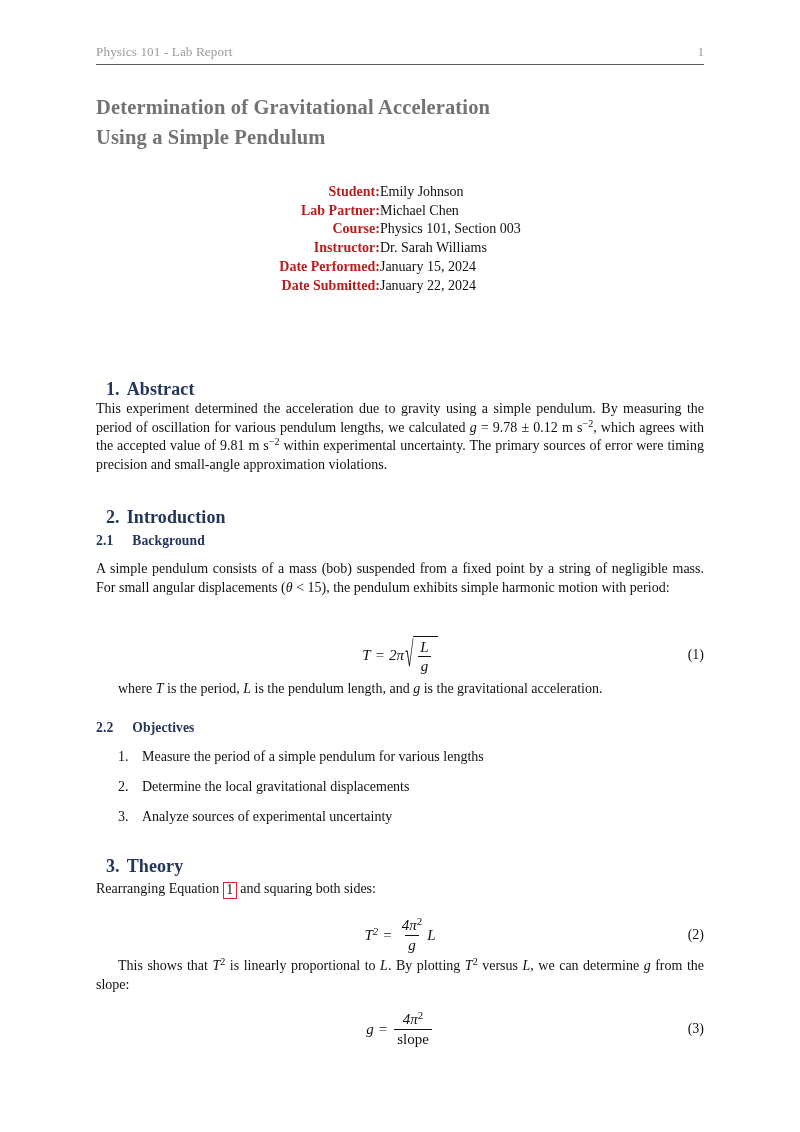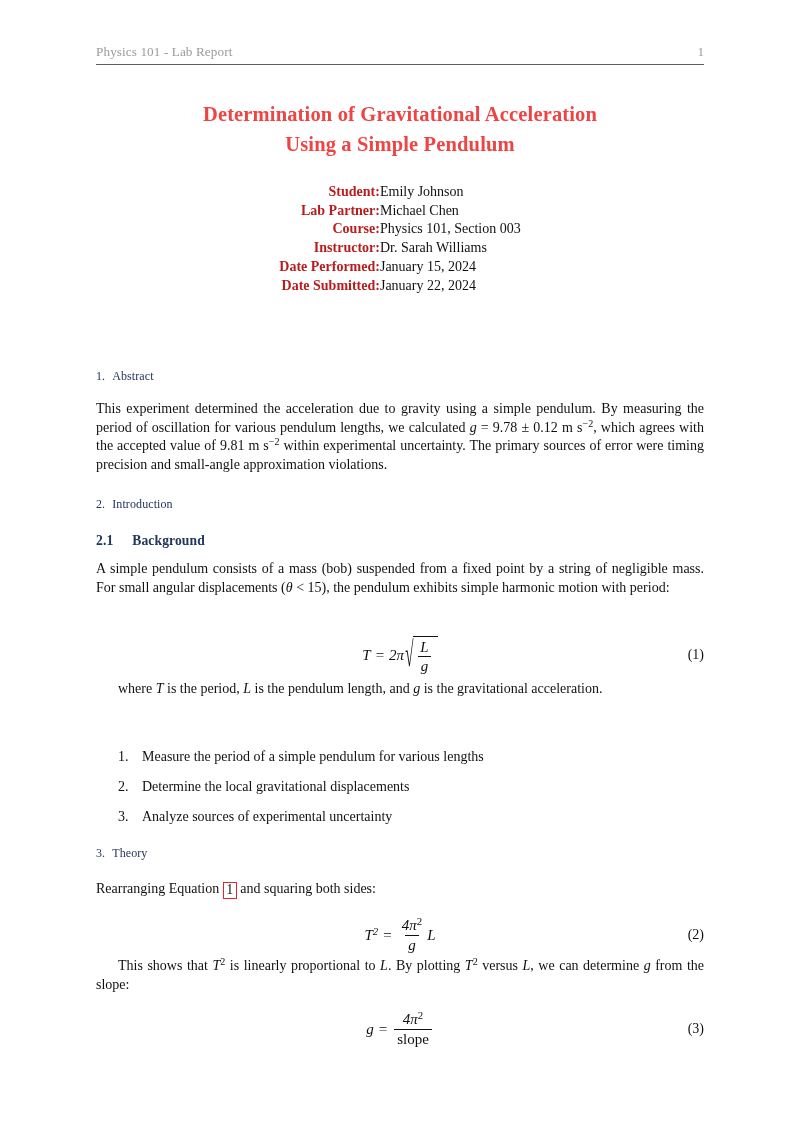"Determination of Gravitational" .title-block { color: #ef4444 -> #737373; text-align: center -> left; top: 99px -> 92px }
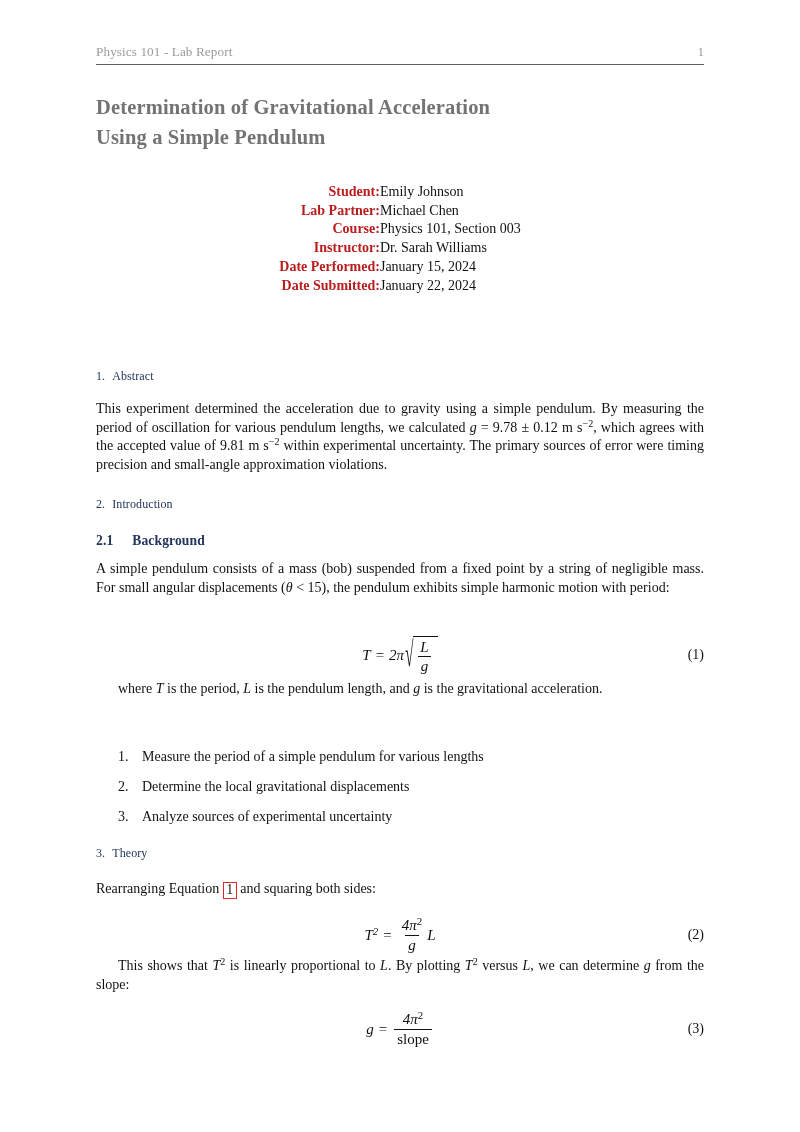"1. Abstract" h2.sec { font-size: 12px -> 18px; font-weight: normal -> bold; margin: 0 -> 10px }
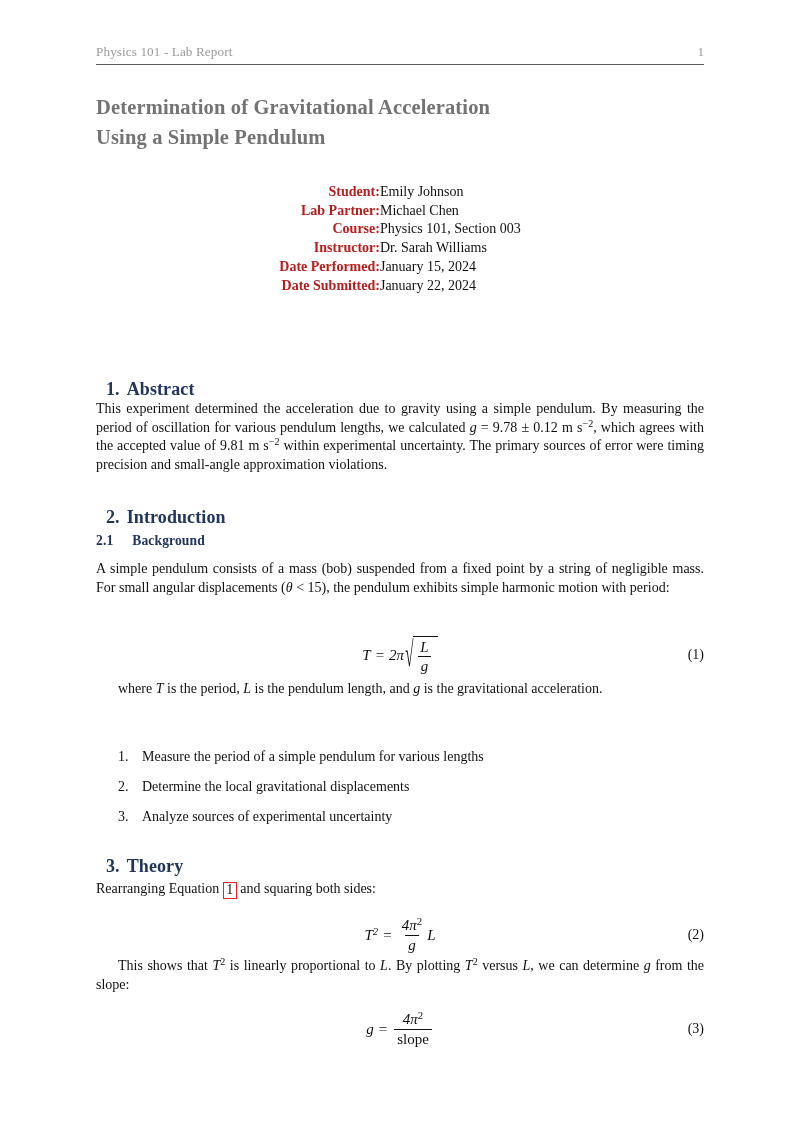"2.2 Objectives" div.section { html: none -> <div> <h3> <span>2.2</span><span>Objectives</span> </h3> </div> }
